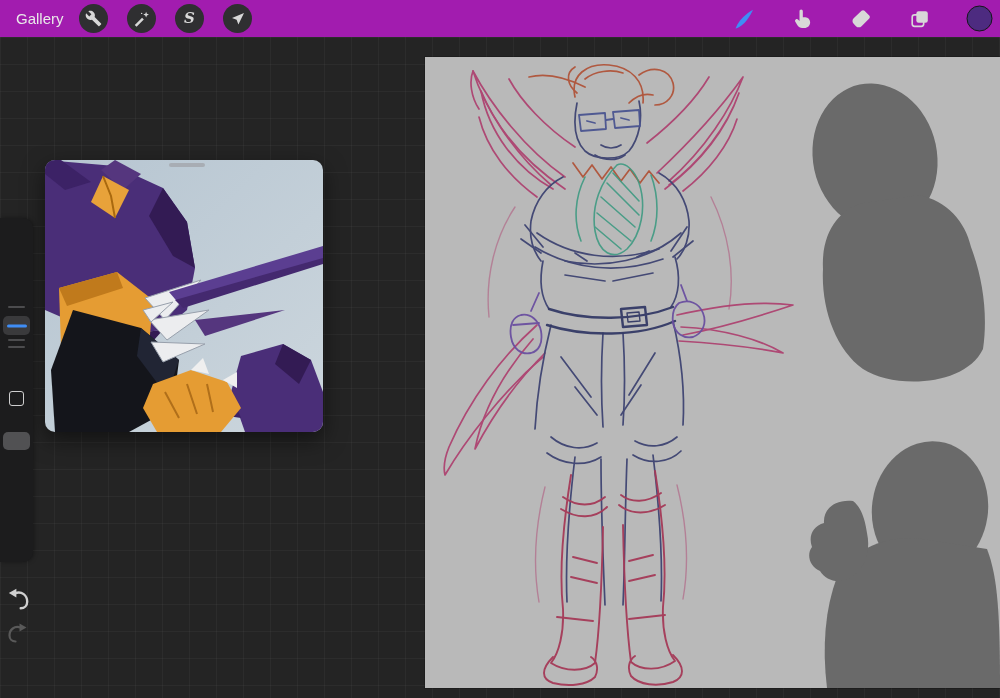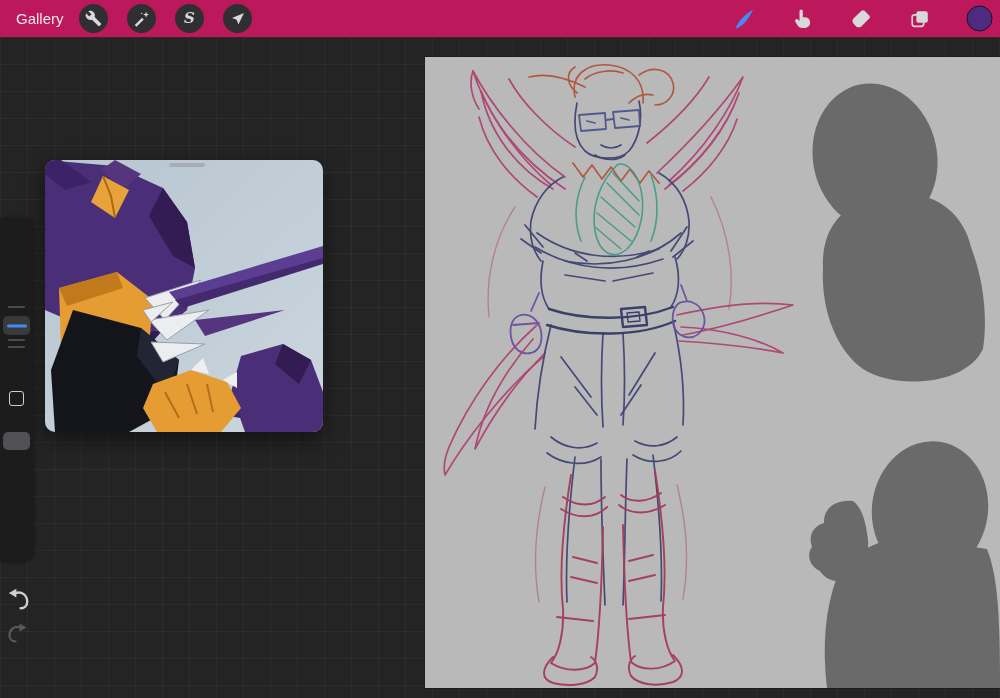"Gallery" .topbar { background: #be185d -> #a21caf }
